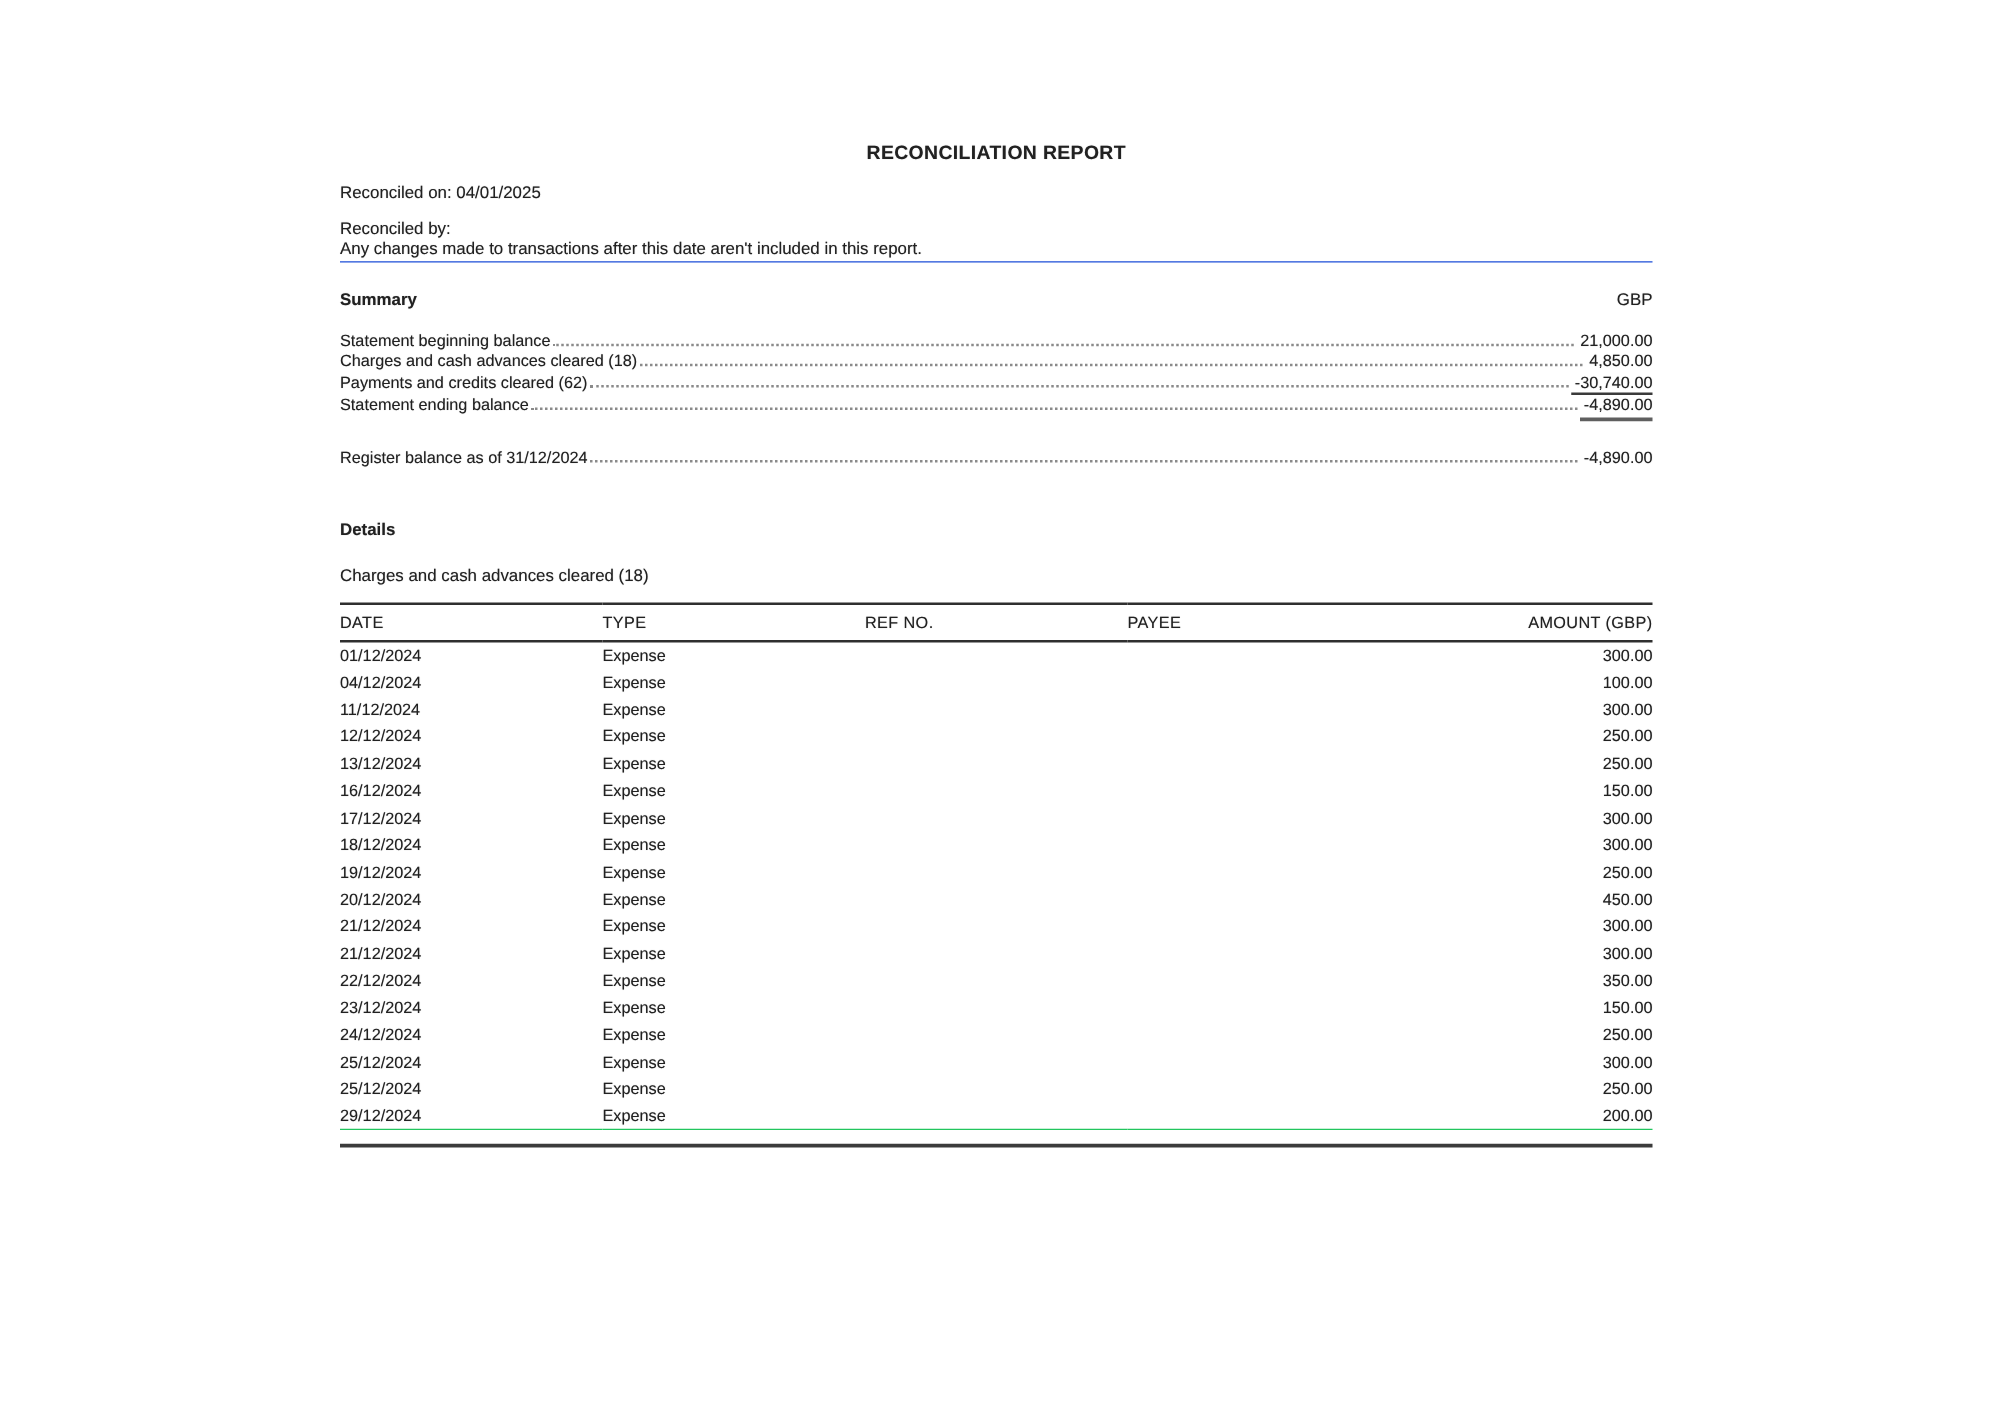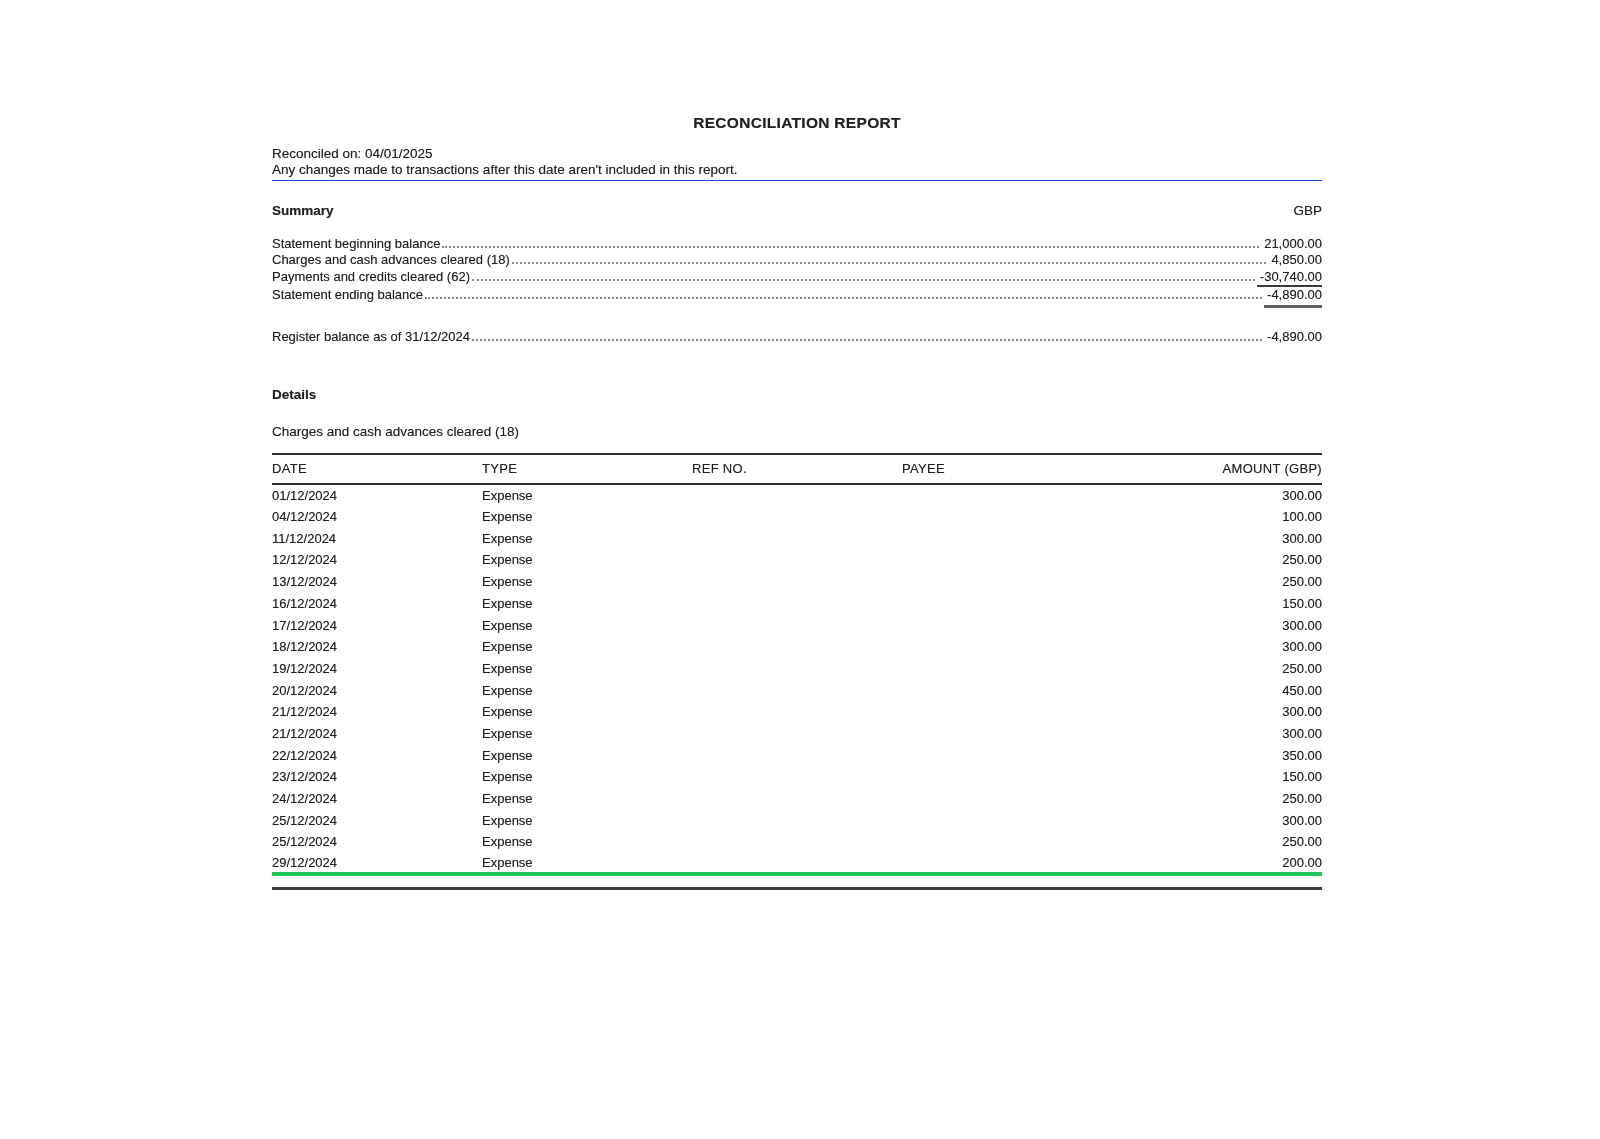"Reconciled by:" div.subline { html: none -> <div>Reconciled by:</div> }
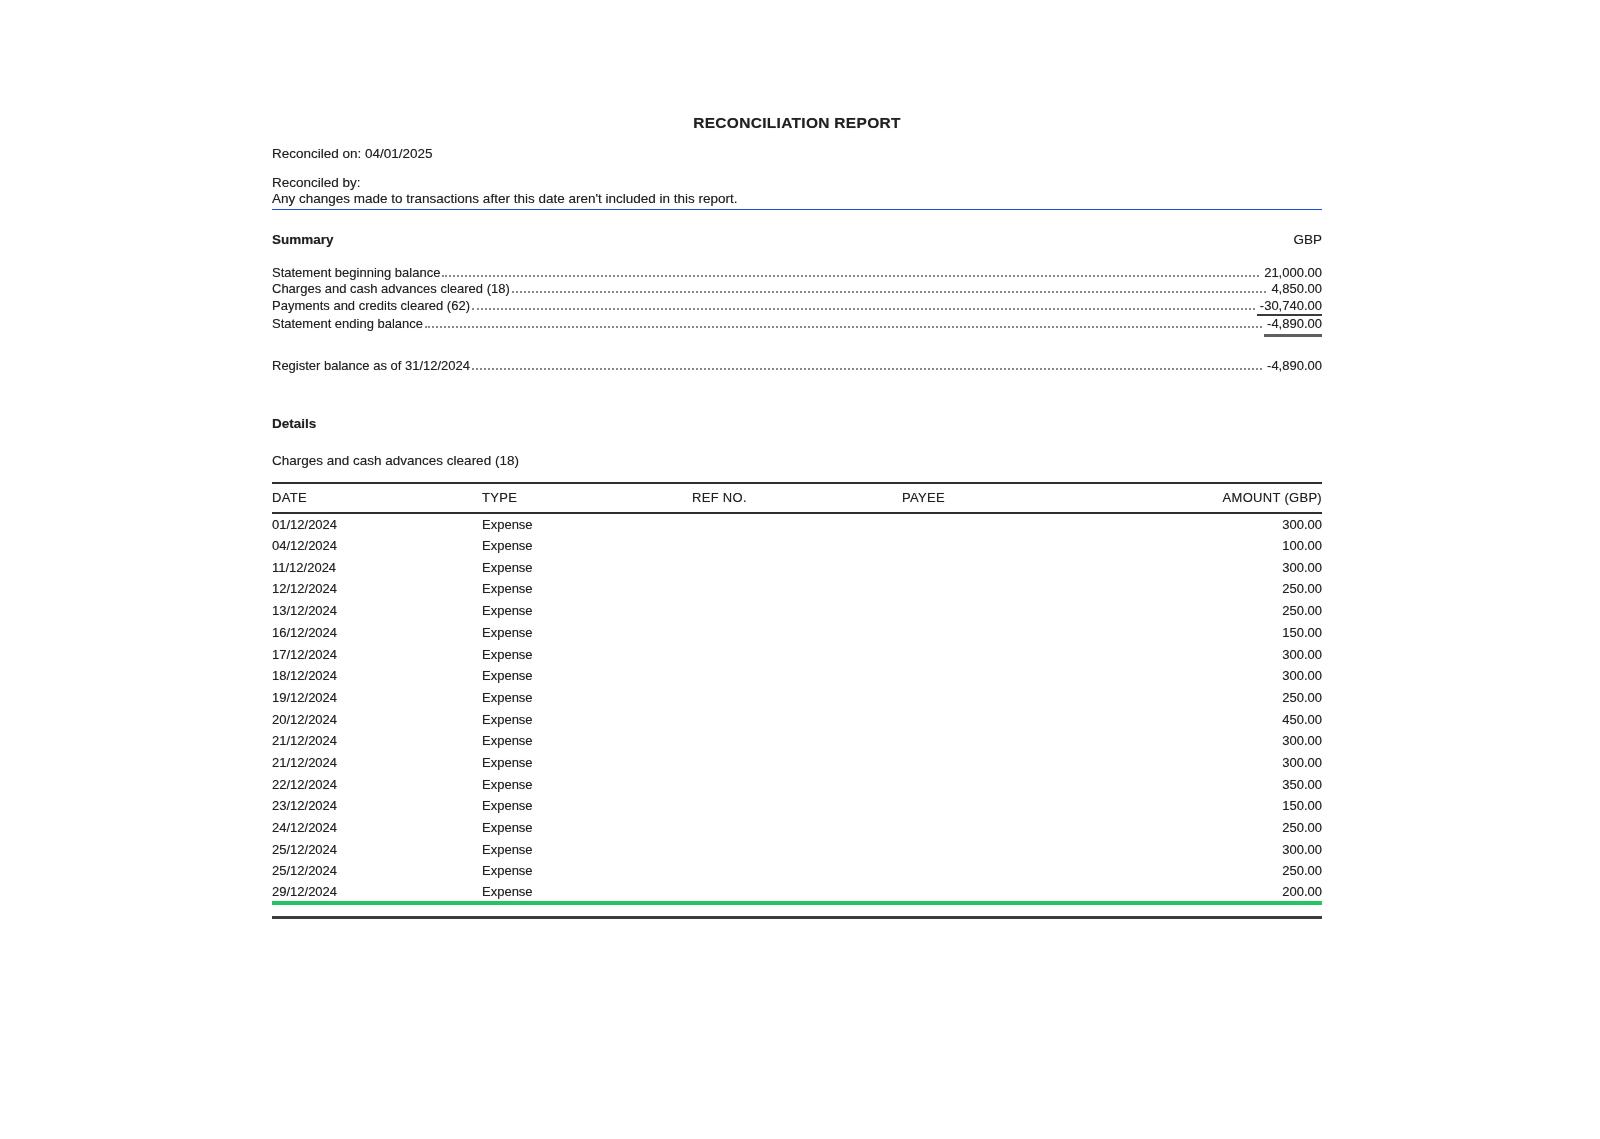"01/12/2024" .dtable tbody { border-bottom: 4px solid #22c55e -> 1px solid #22c55e }
